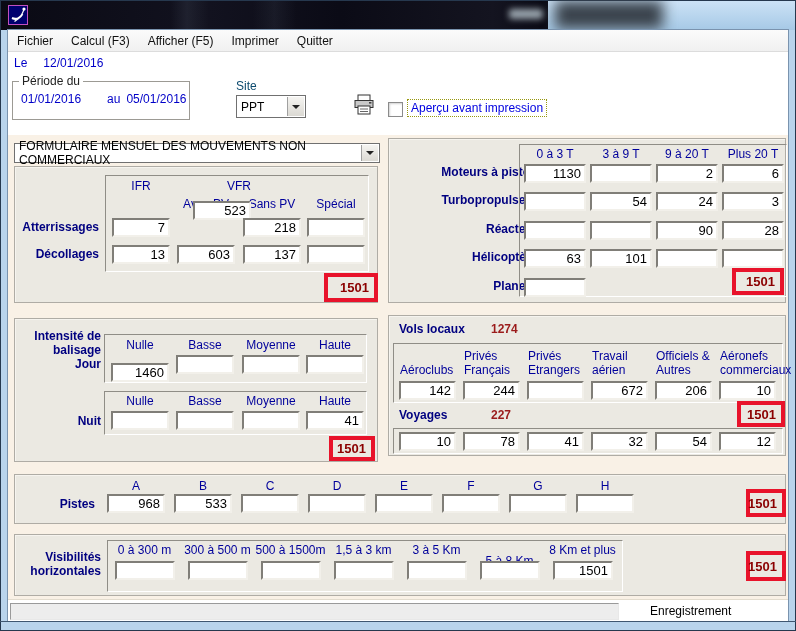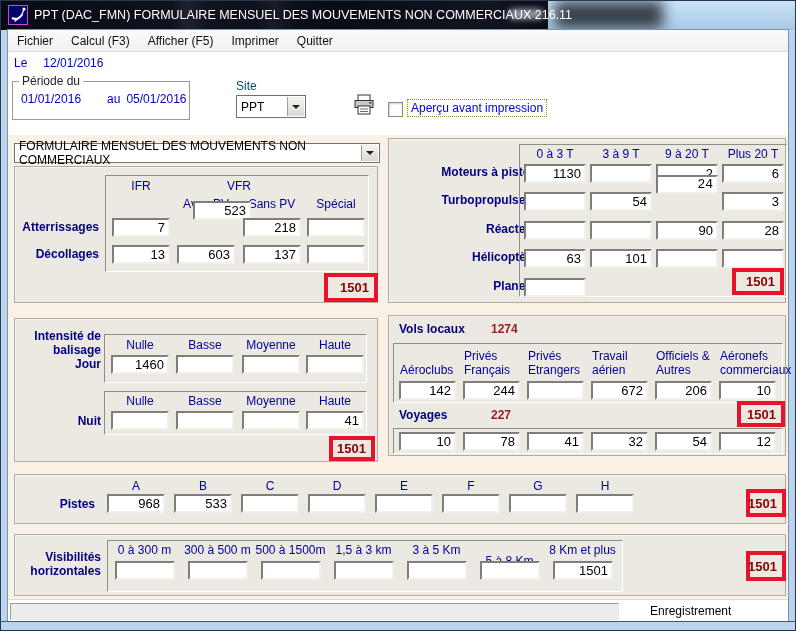"PPT (DAC_FMN) FORMULAIRE MENSUEL DES" div.tb-title { html: <div>PPT (DAC_FMN) FORMULAIRE MENSUEL DES MOUVEMENTS NON COMMERCIAUX 216.11</div> -> none }
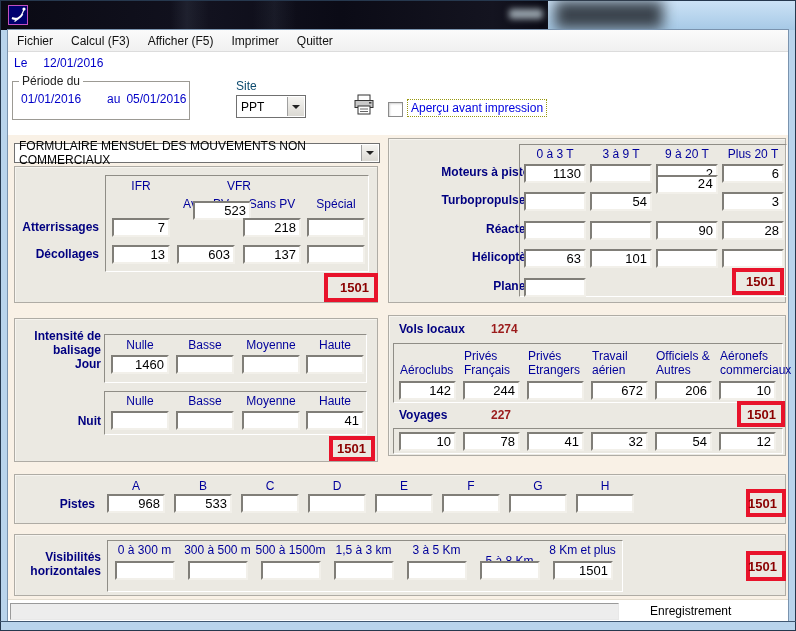"24" input.tin { font-family: Liberation Mono, monospace -> none; top: 30px -> 47px }
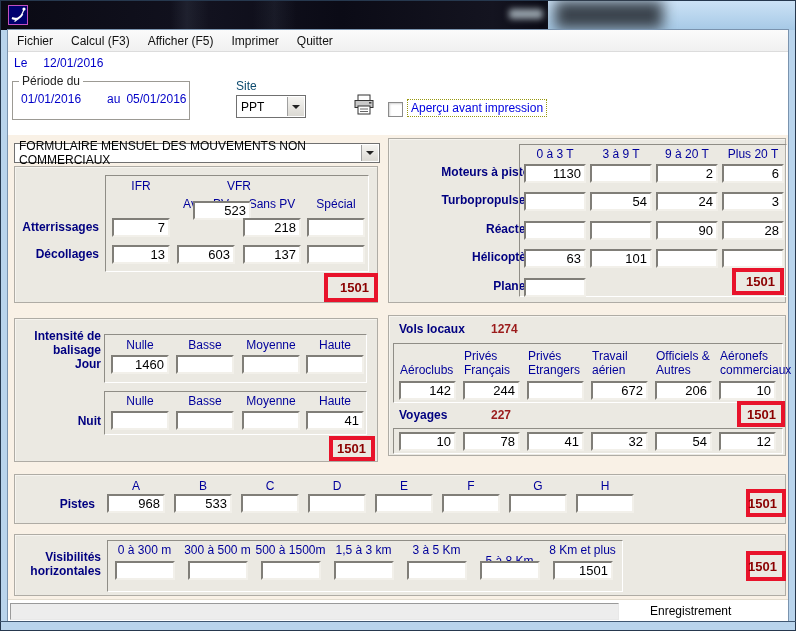"1460" input.tin { top: 20px -> 28px }
